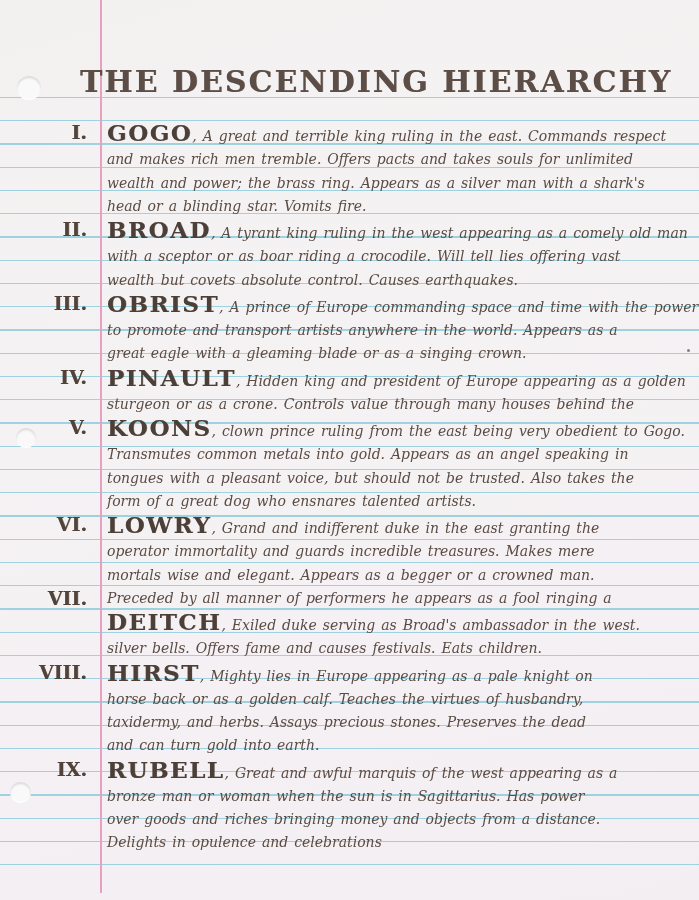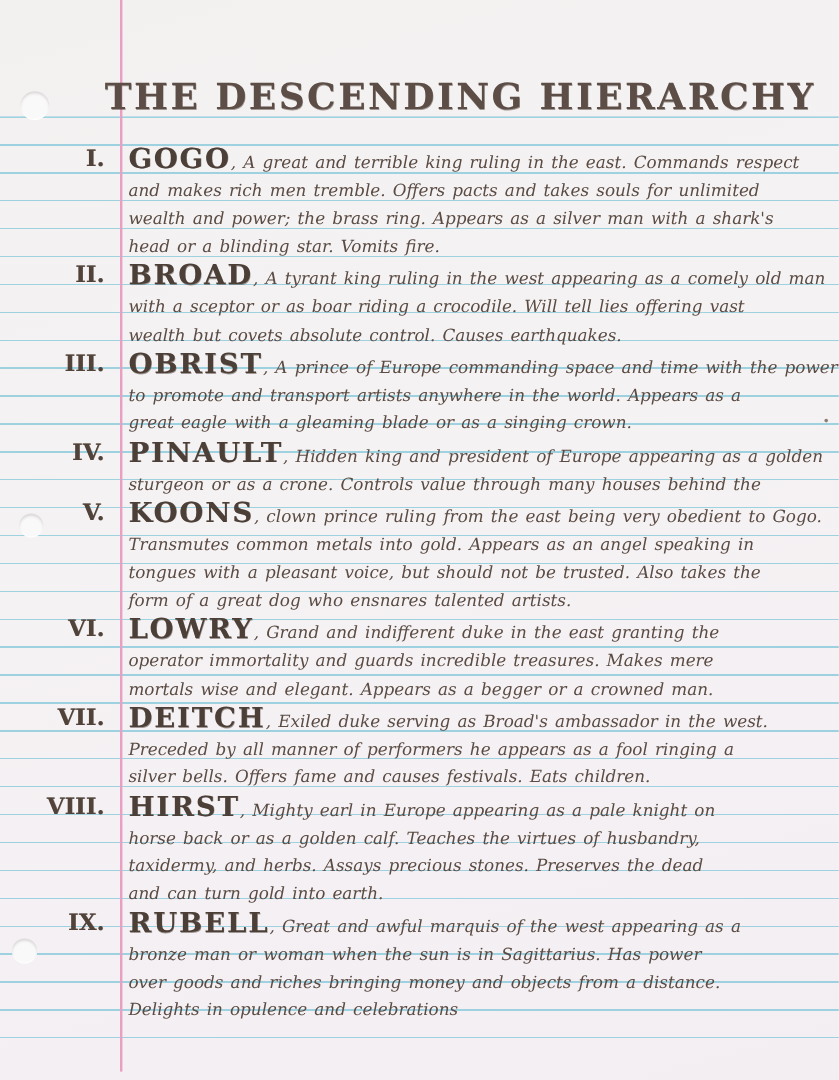"THE DESCENDING HIERARCHY" .title { text-align: center -> left }
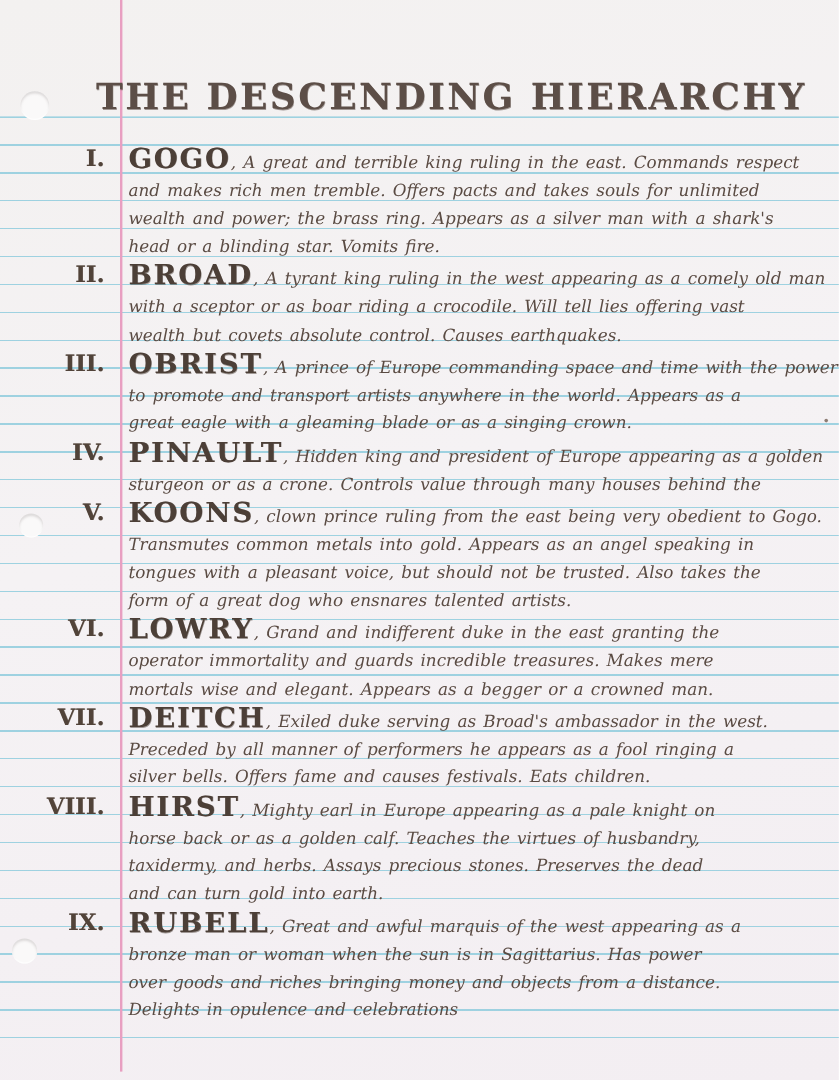"DEITCH, Exiled duke serving as" div.line { order: before "Preceded by all manner of" -> after "Preceded by all manner of" }
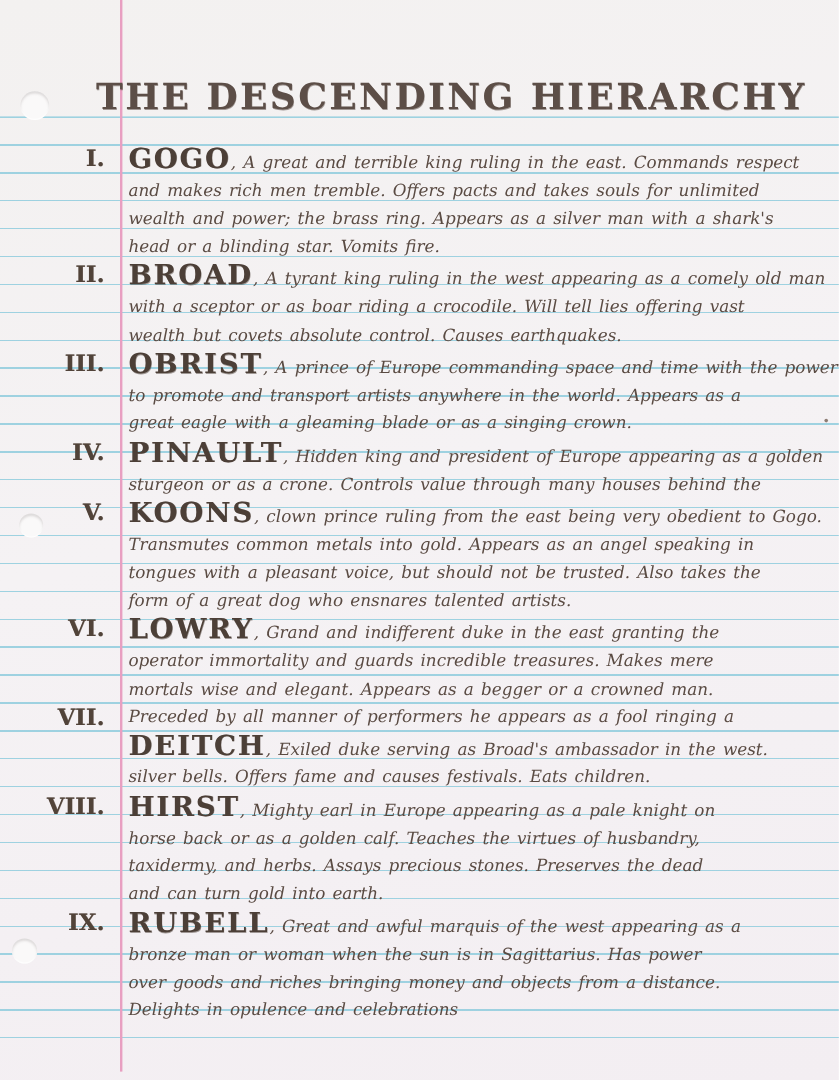", Mighty earl in Europe" span { text: earl -> lies }
